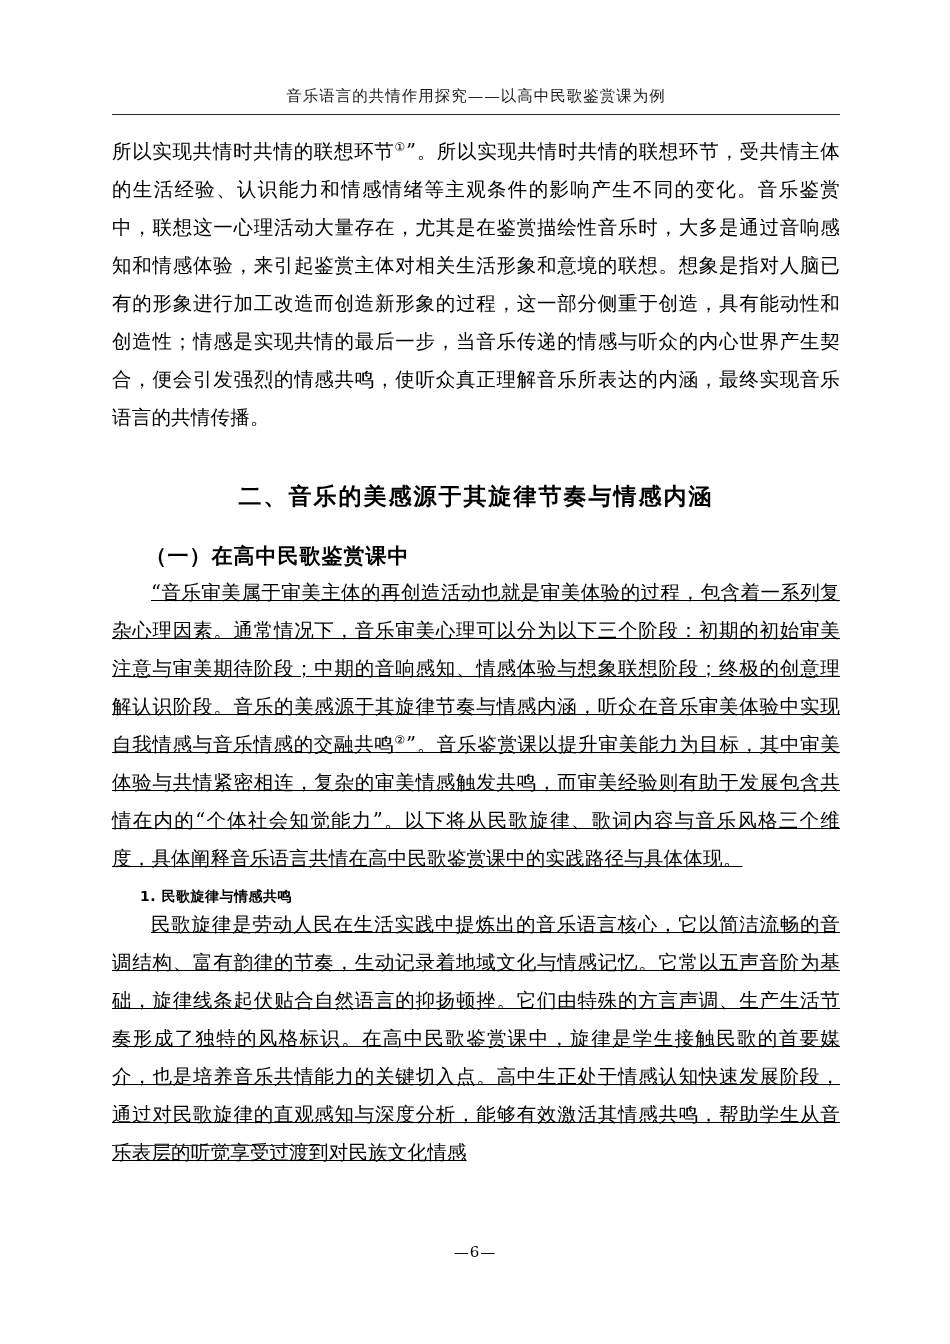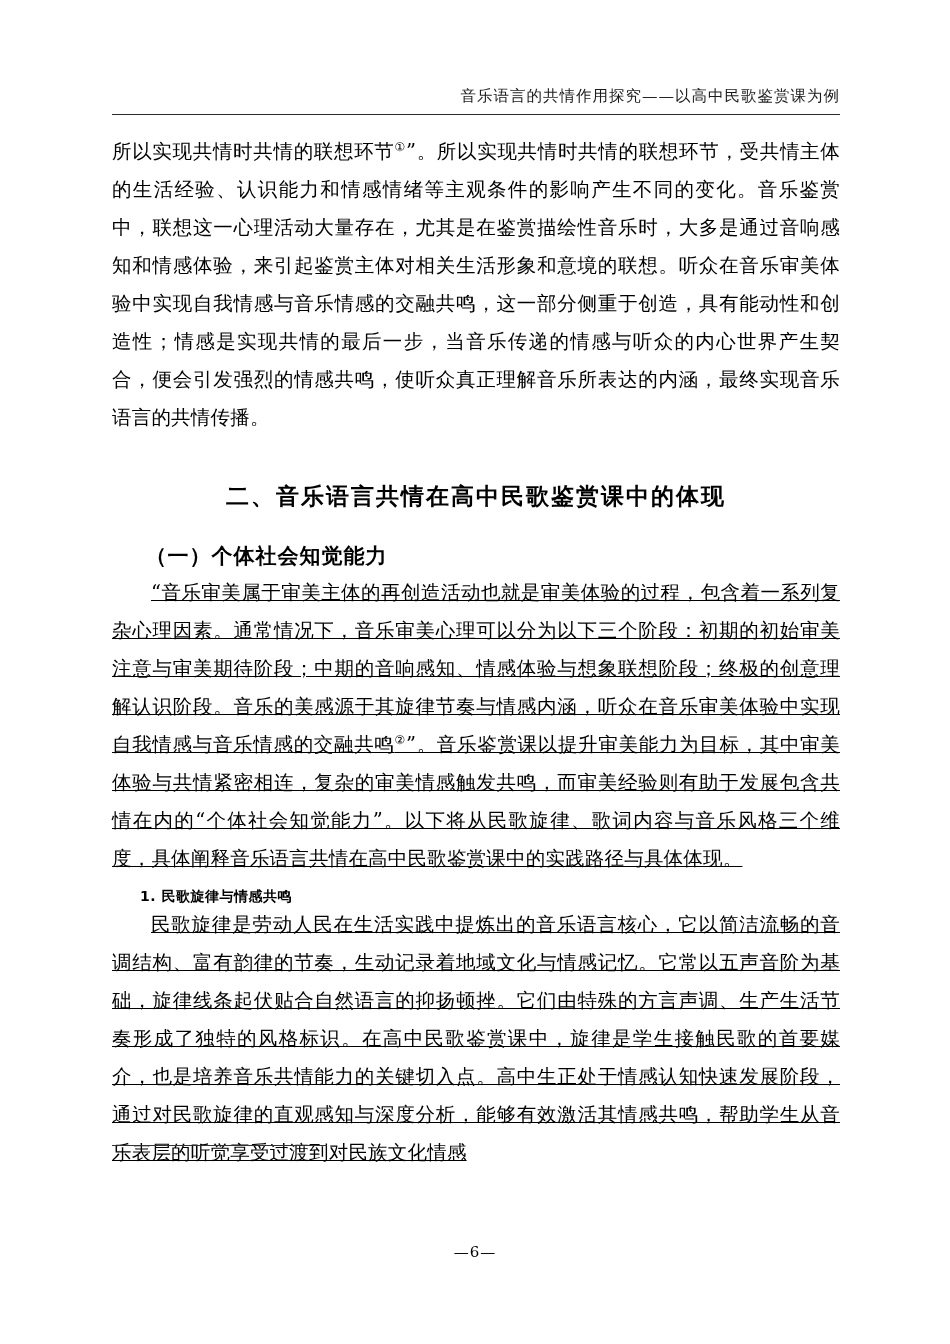"音乐语言的共情作用探究——以高中民歌鉴赏课为例" .header-title { text-align: right -> center }
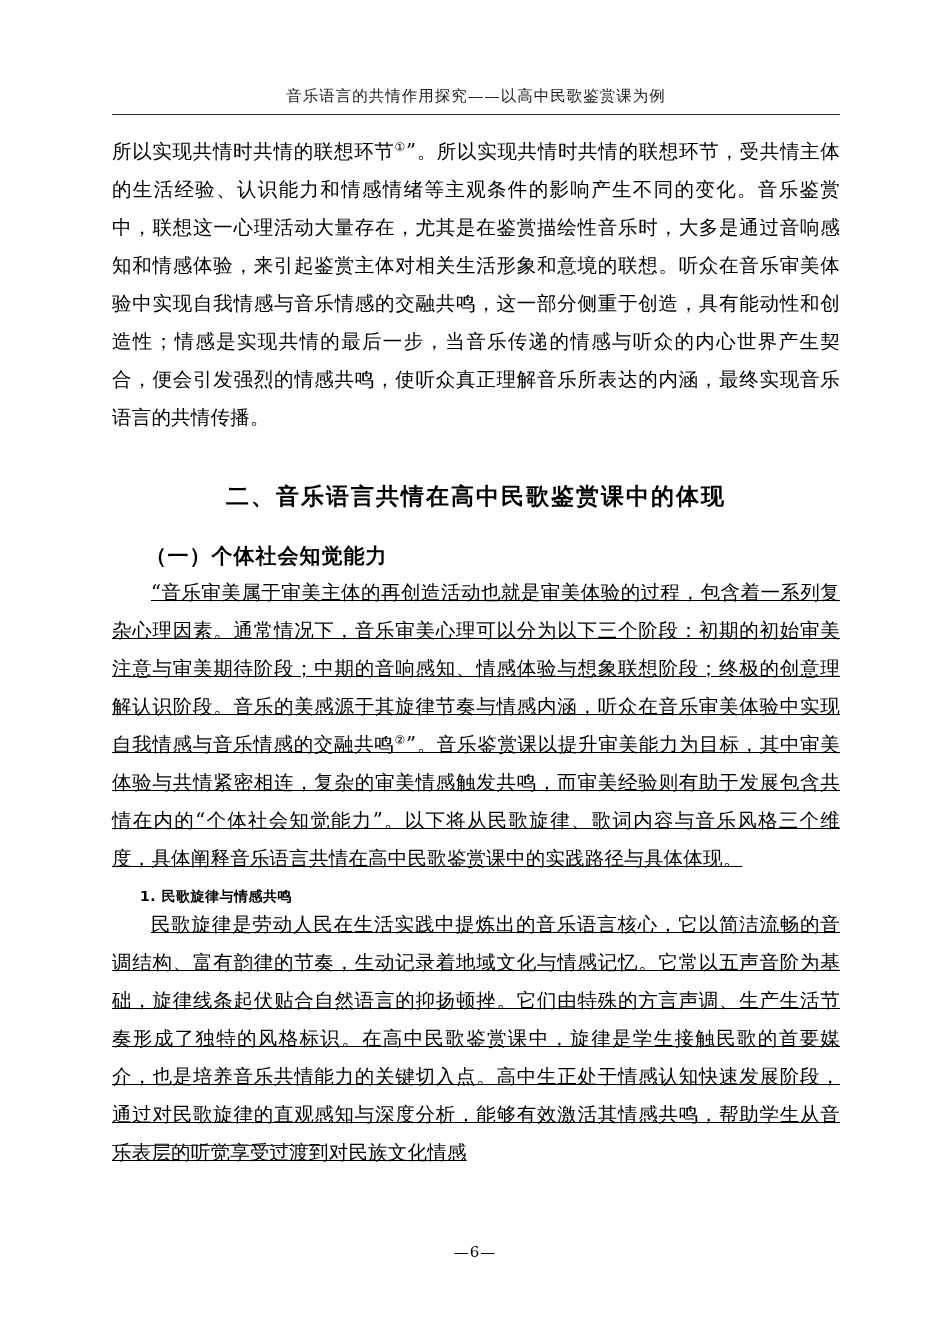"”。所以实现共情时共情的联想环节，受共情主体的生活经验、认识能力和情感情绪等主观" span { text: 听众在音乐审美体验中实现自我情感与音乐情感的交融共鸣 -> 想象是指对人脑已有的形象进行加工改造而创造新形象的过程 }
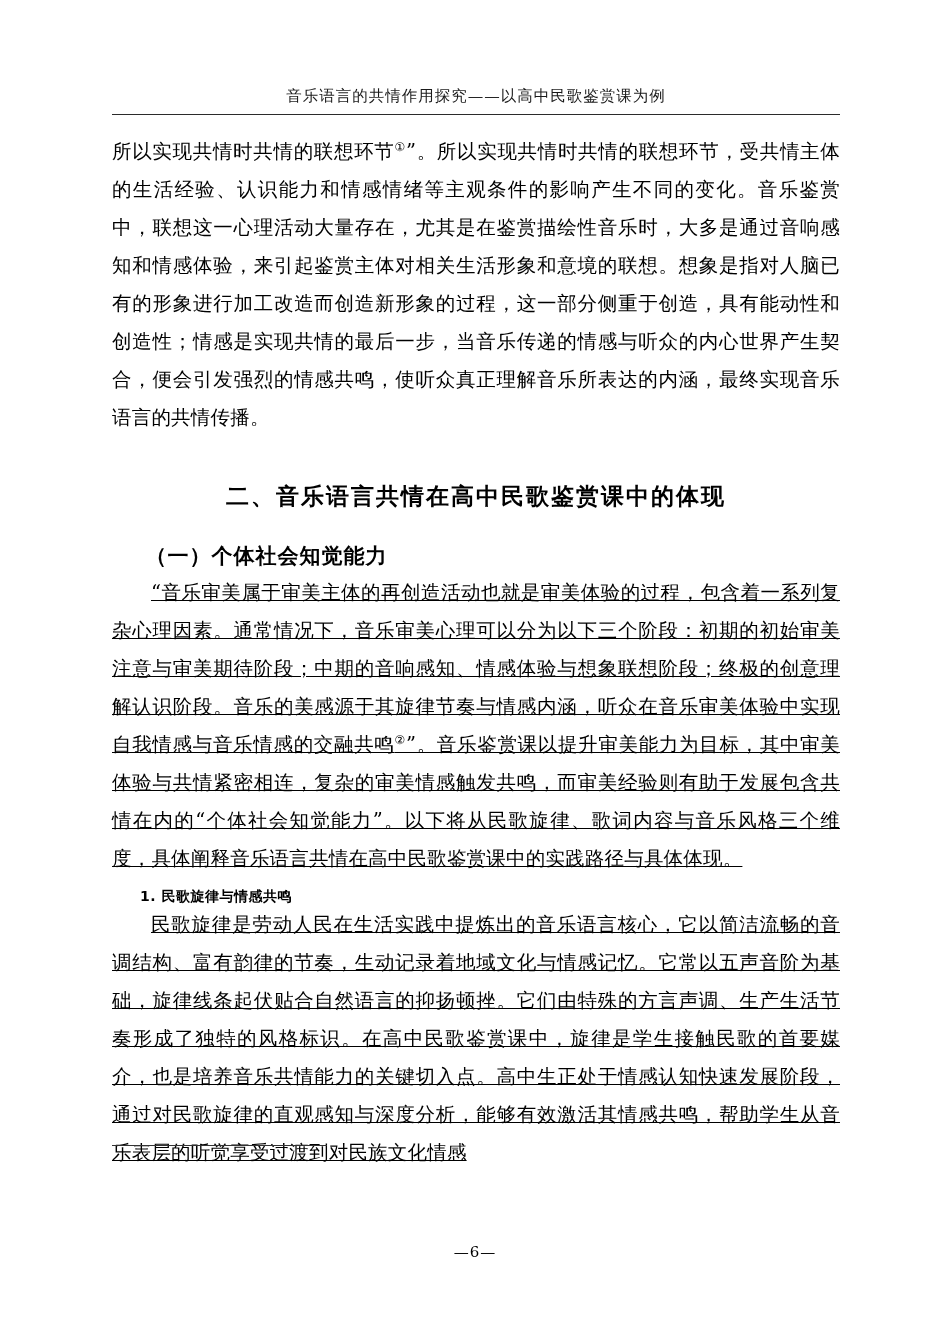"二、音乐语言共情在高中民歌鉴赏课中的体现" h2.section-title { text: 语言共情在高中民歌鉴赏课中的体现 -> 的美感源于其旋律节奏与情感内涵 }
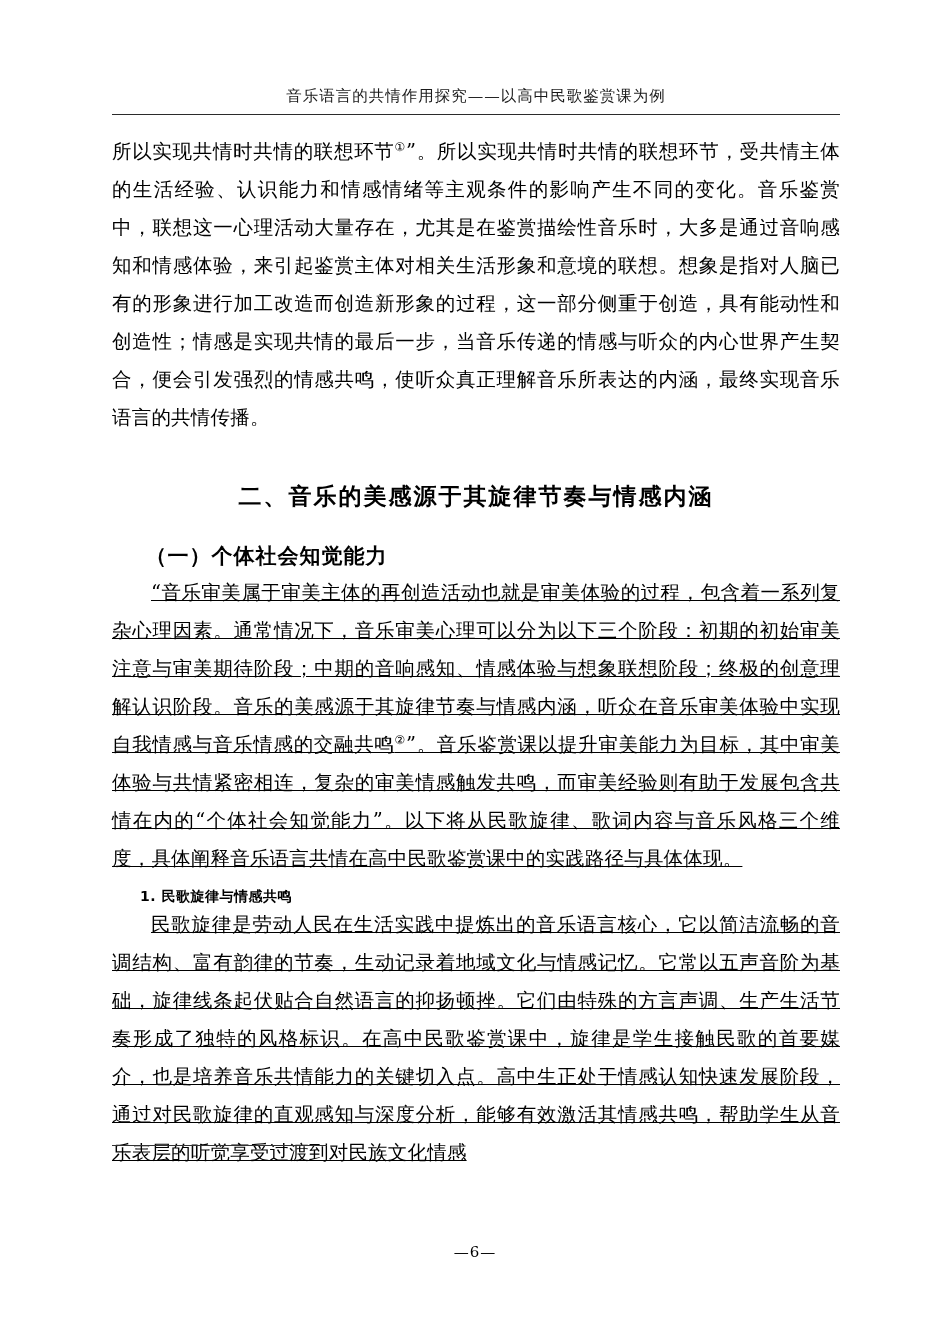"（一）个体社会知觉能力" h3.subsection-title { text: 个体社会知觉能力 -> 在高中民歌鉴赏课中 }
